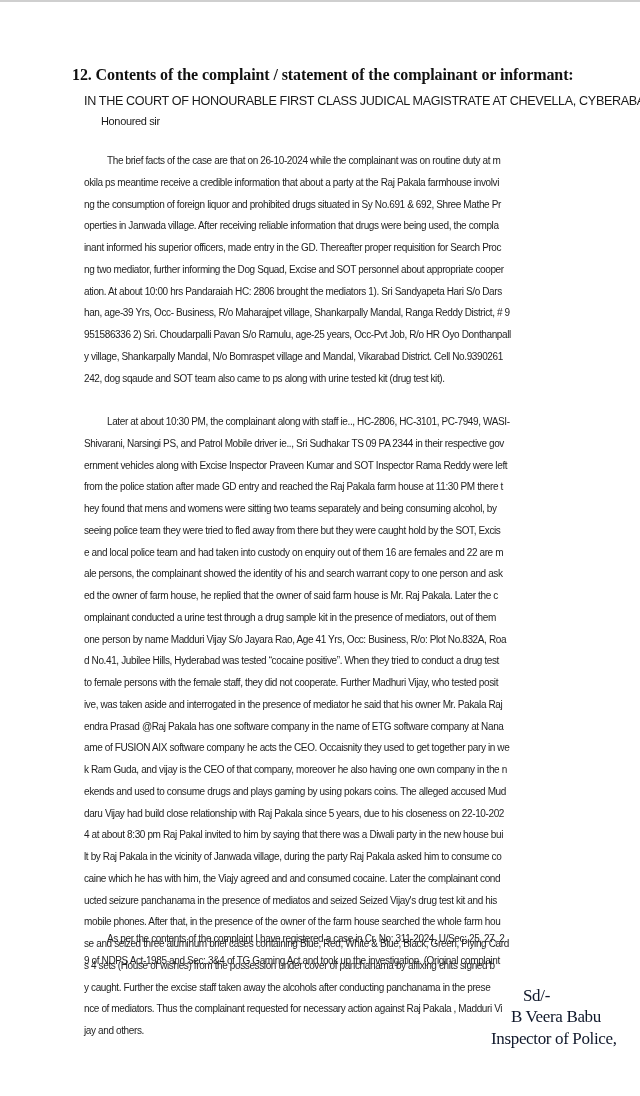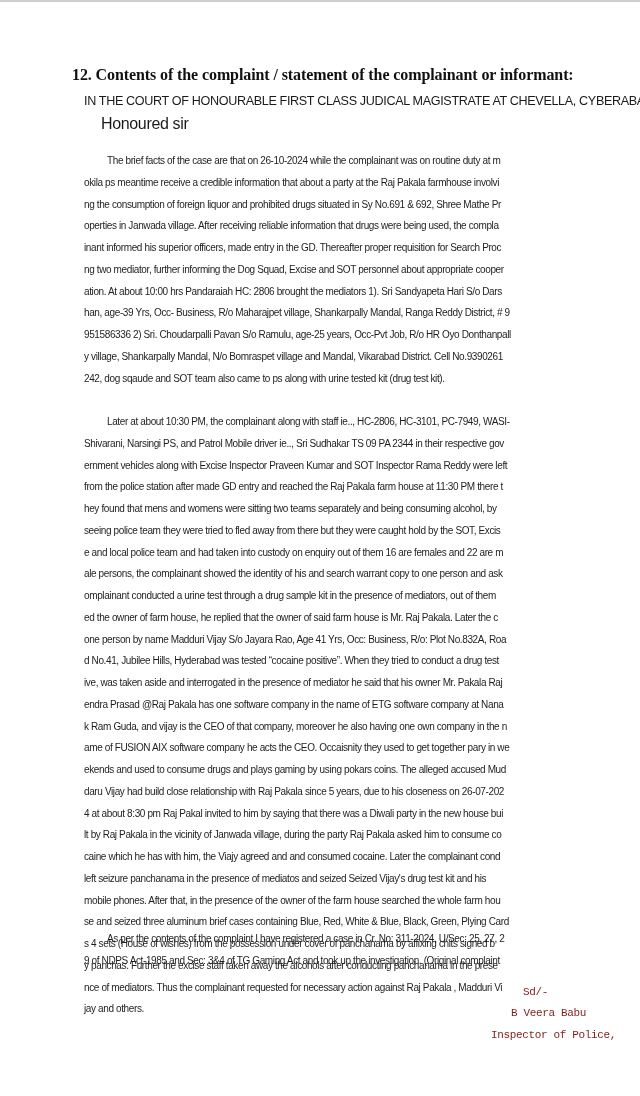"Honoured sir" .salutation { font-size: 16px -> 11px }
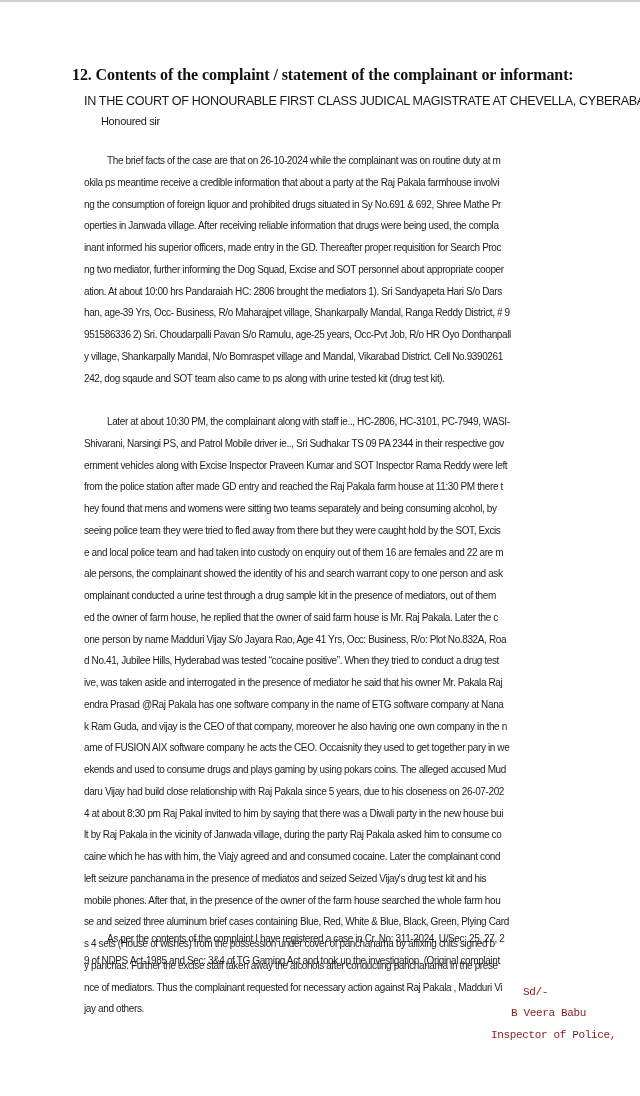"omplainant conducted a urine test" div.line { order: before "ed the owner of farm" -> after "ed the owner of farm" }
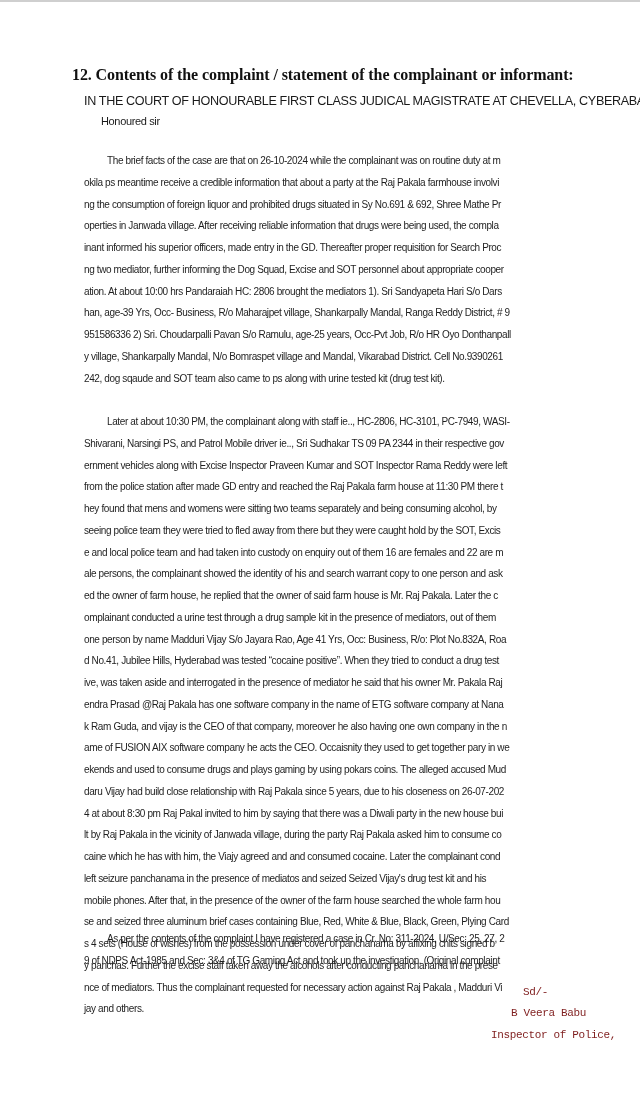"to female persons with the" div.line { html: none -> <div>to female persons with the female staff, they did not cooperate. Further Madhuri Vijay, who tested posit</div> }
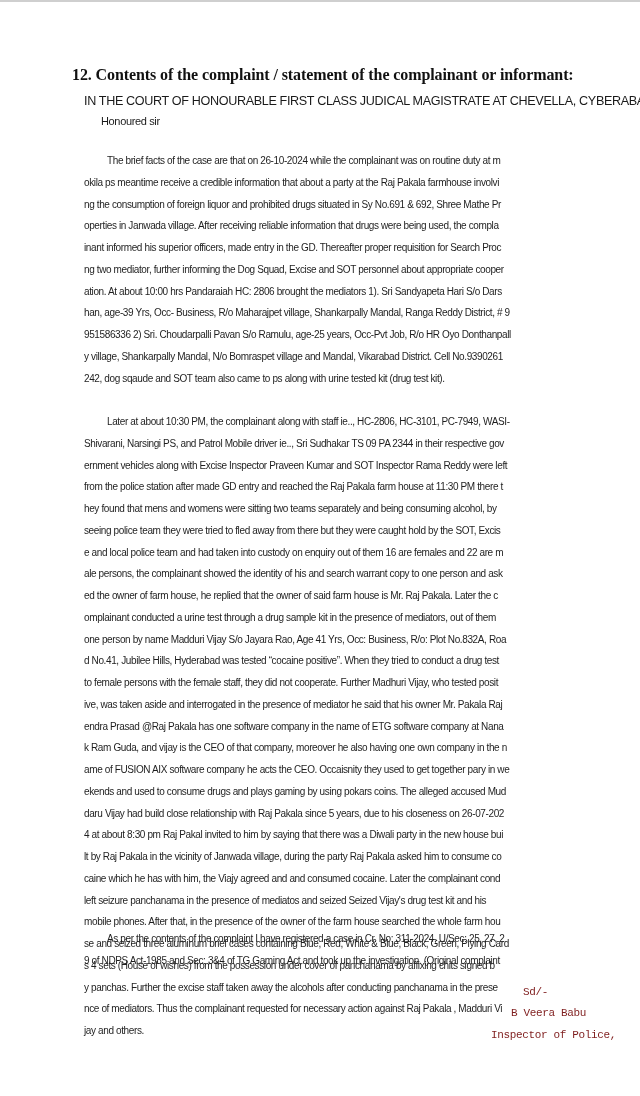"k Ram Guda, and vijay" div.line { order: before "ame of FUSION AIX software" -> after "ame of FUSION AIX software" }
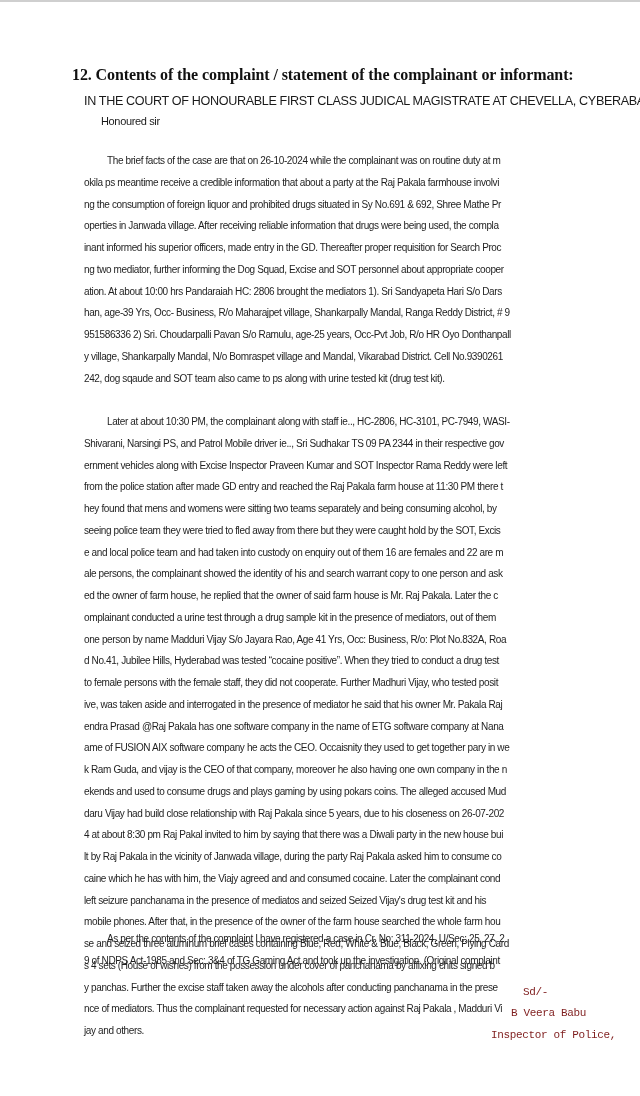"daru Vijay had build close" div.line { text: 26-07-202 -> 22-10-202 }
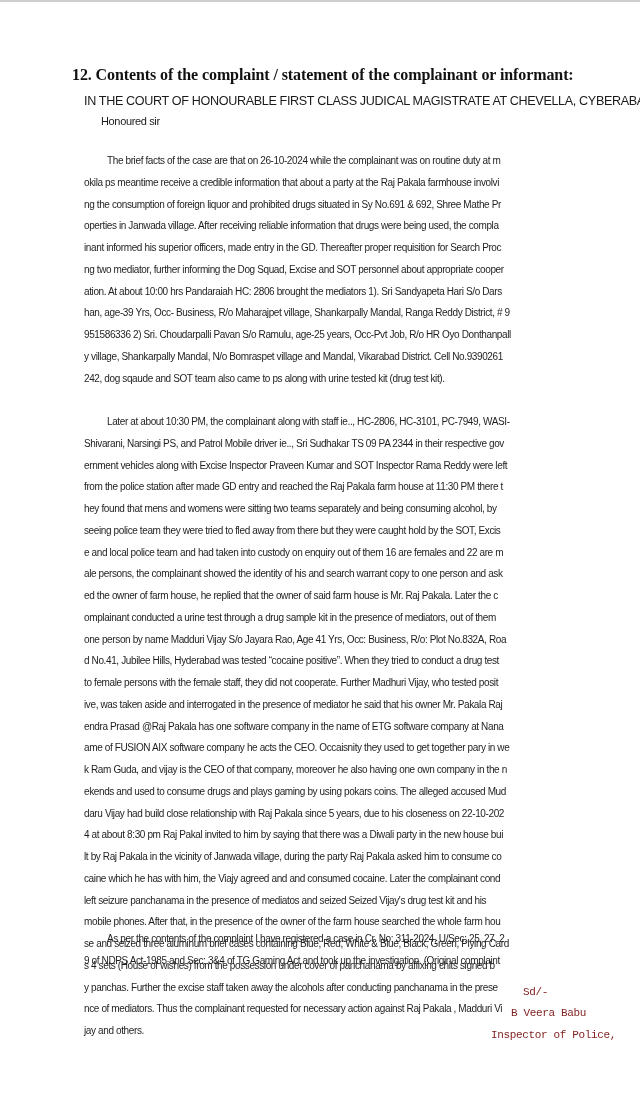"left seizure panchanama in the" div.line { text: left -> ucted }
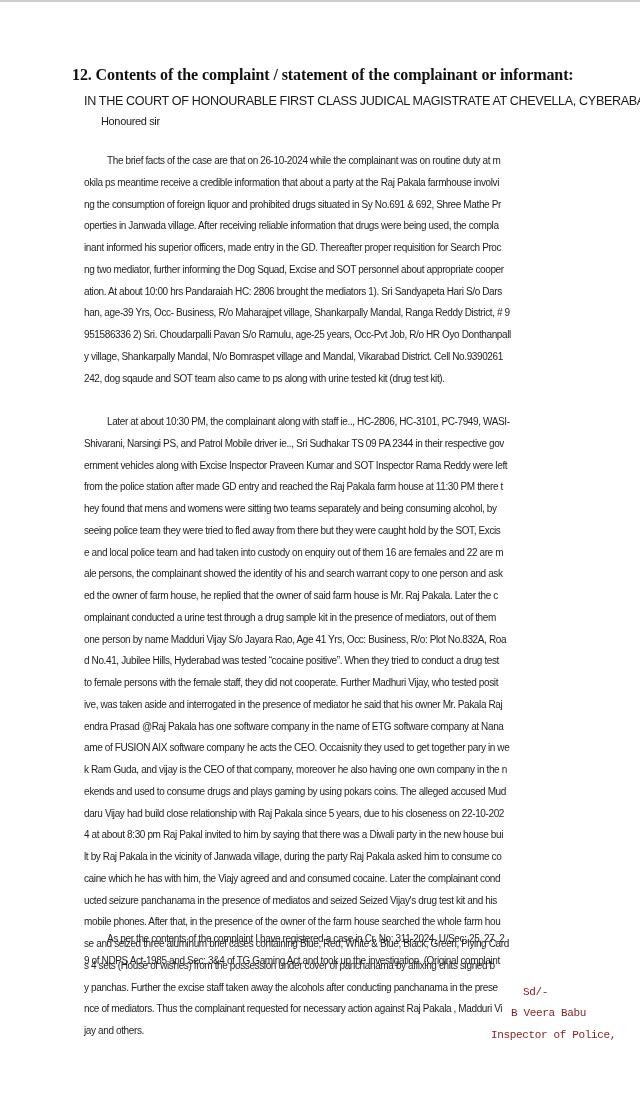"y panchas. Further the excise" div.line { text: panchas -> caught }
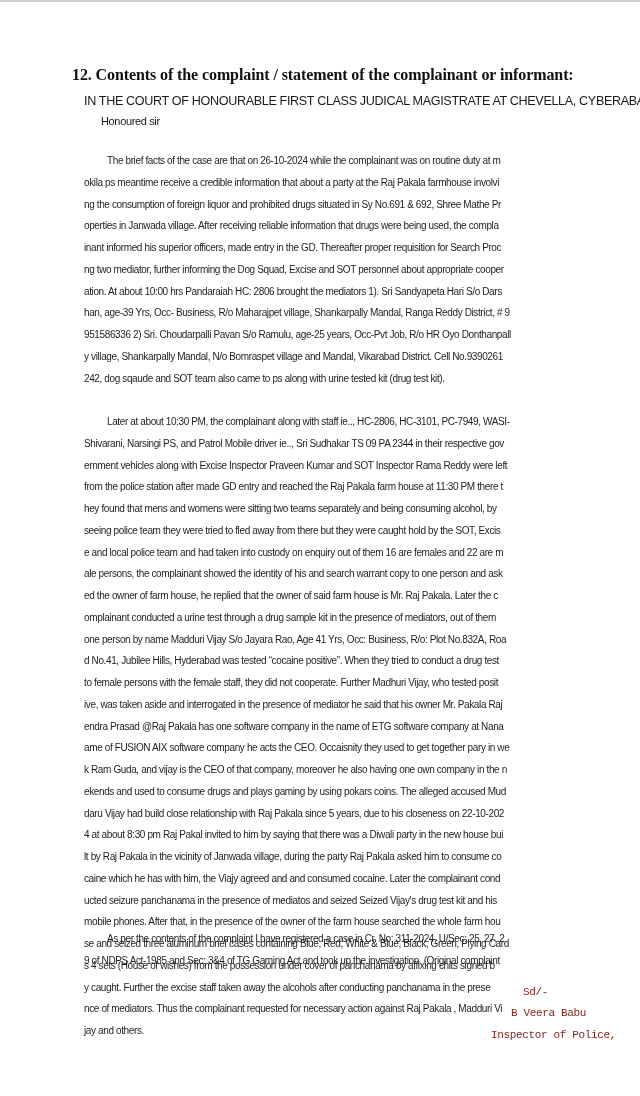"Sd/-" .signature { color: #7f1d1d -> #0f172a; font-family: Liberation Mono, monospace -> Liberation Serif, serif; font-size: 11px -> 17px }
